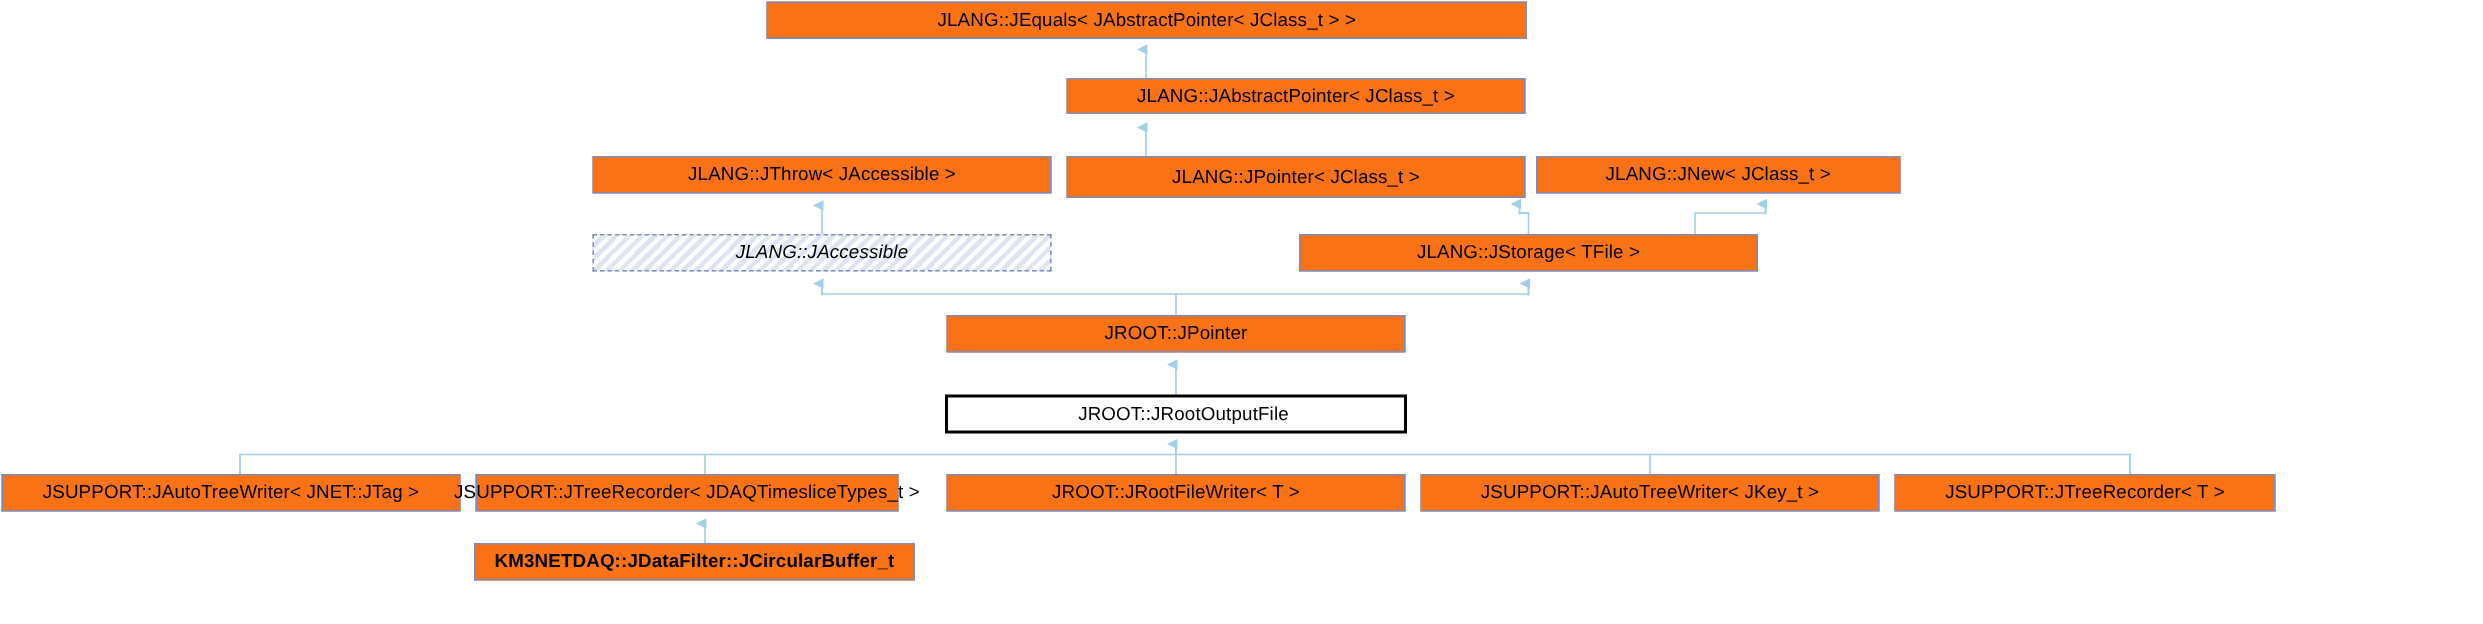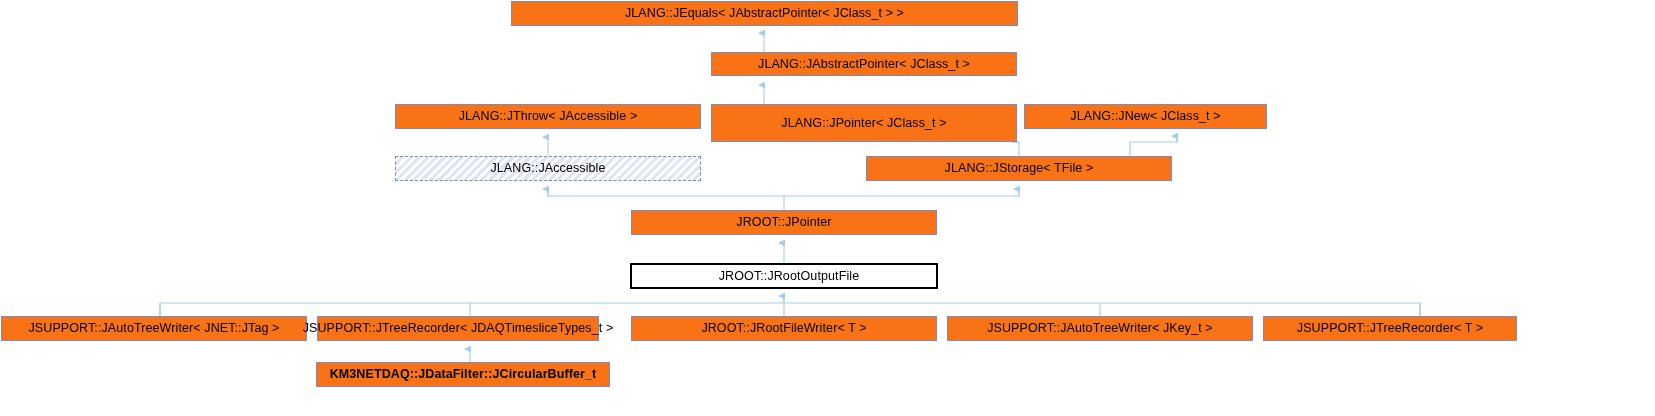"JLANG::JPointer< JClass_t >" div.node { height: 38px -> 28px }
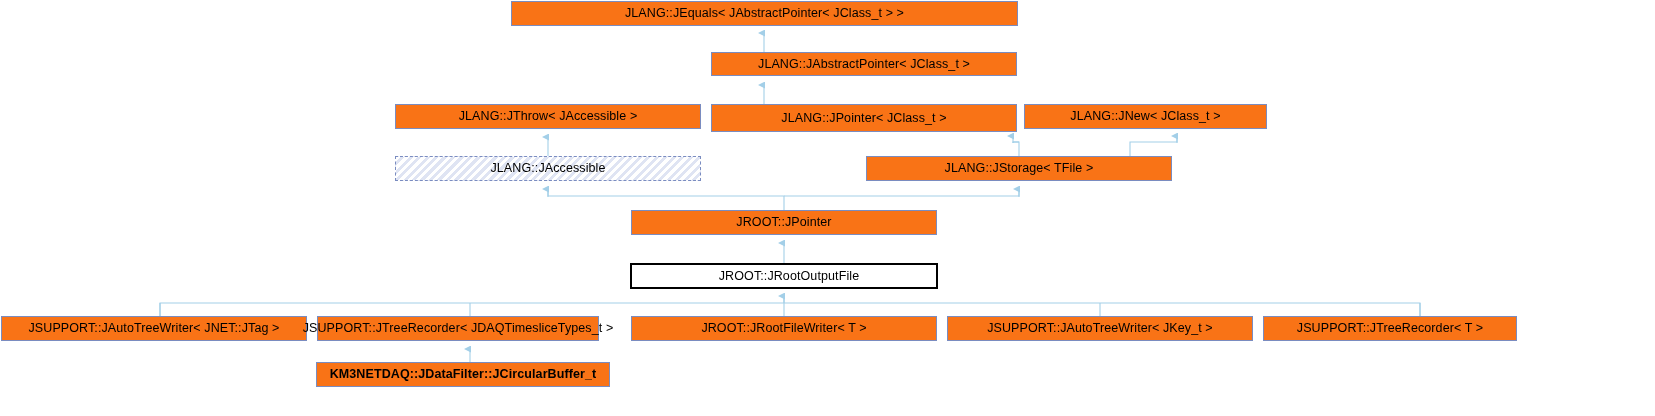"JLANG::JAccessible" .node.abstract { font-style: none -> italic }
